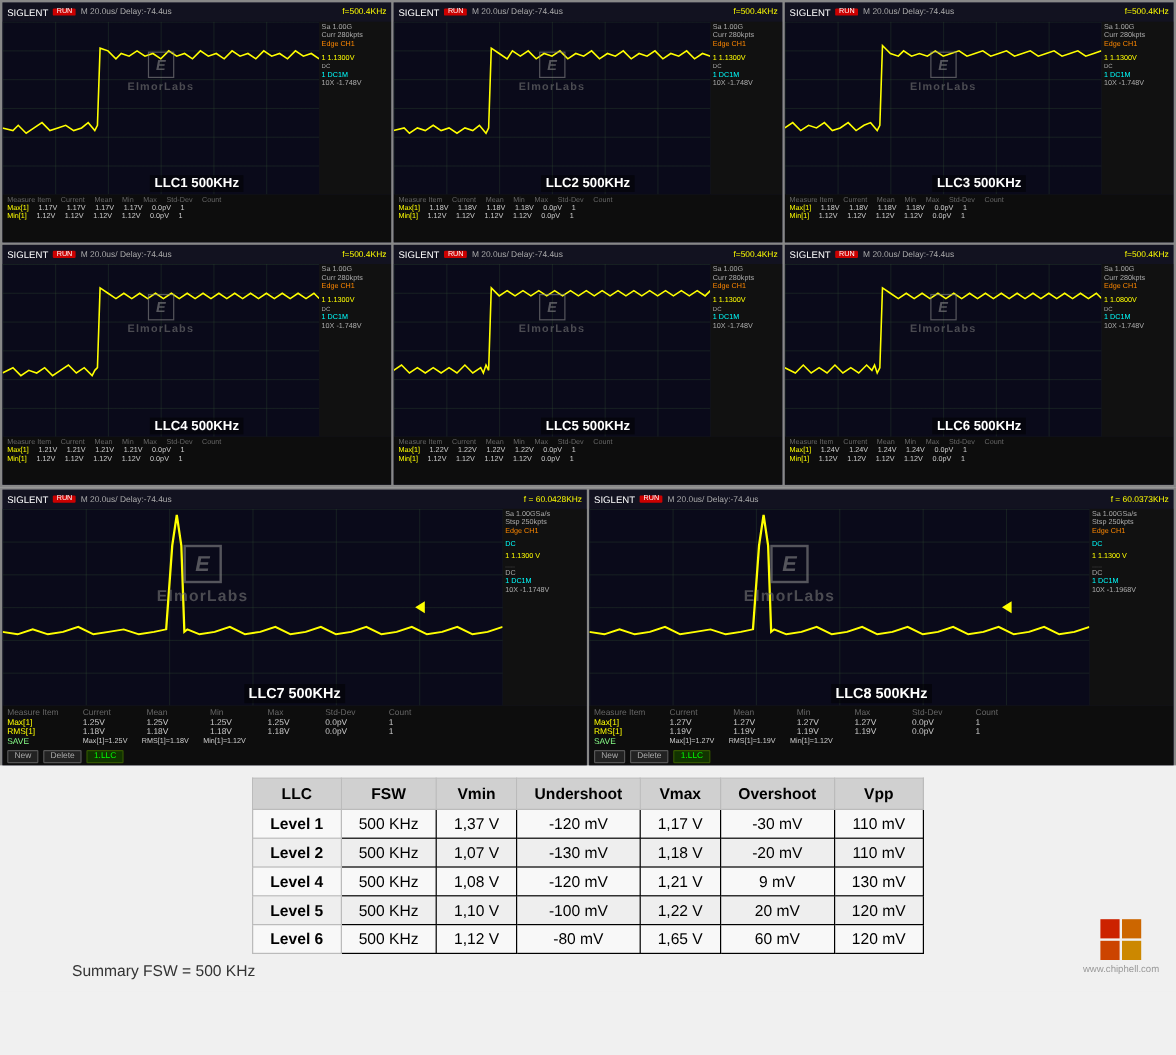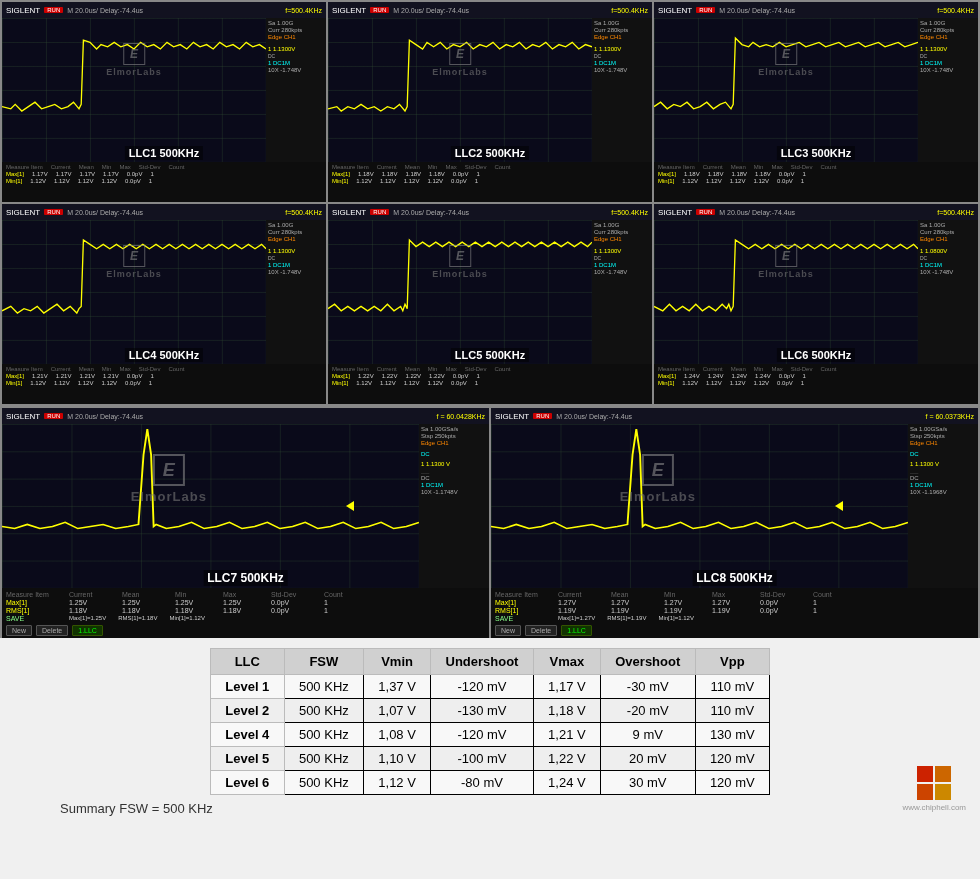"1,24 V" td { text: 1,24 -> 1,65 }
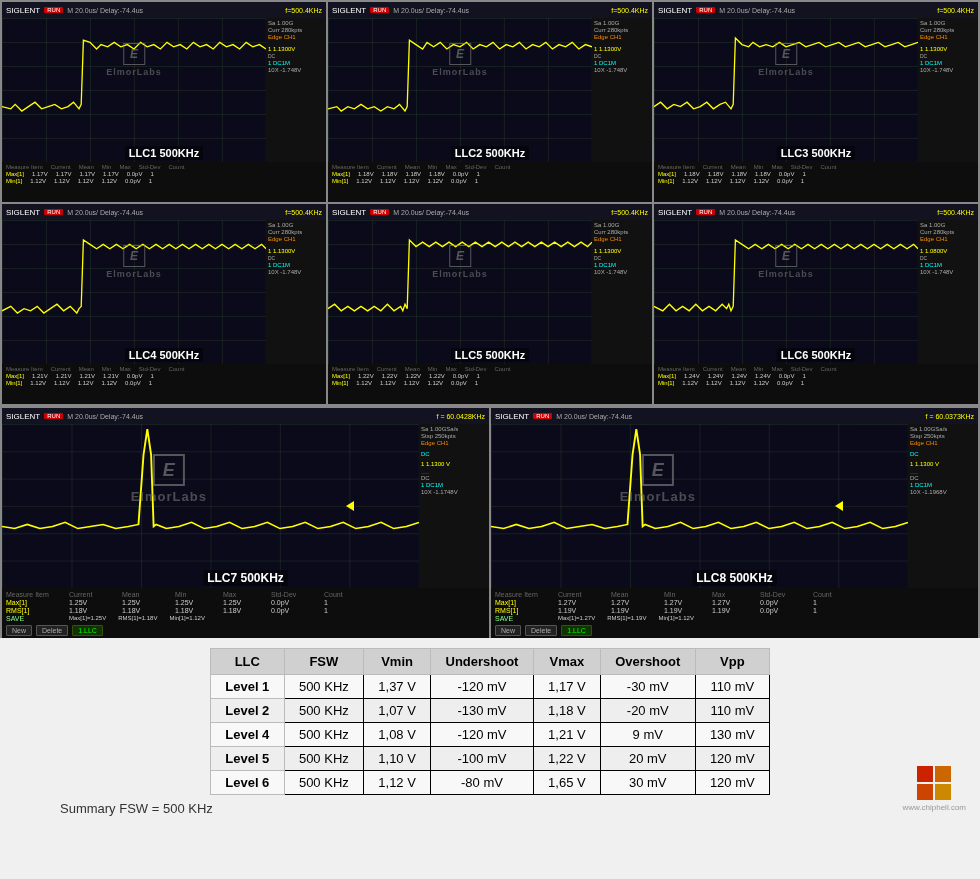"30 mV" td { text: 30 -> 60 }
